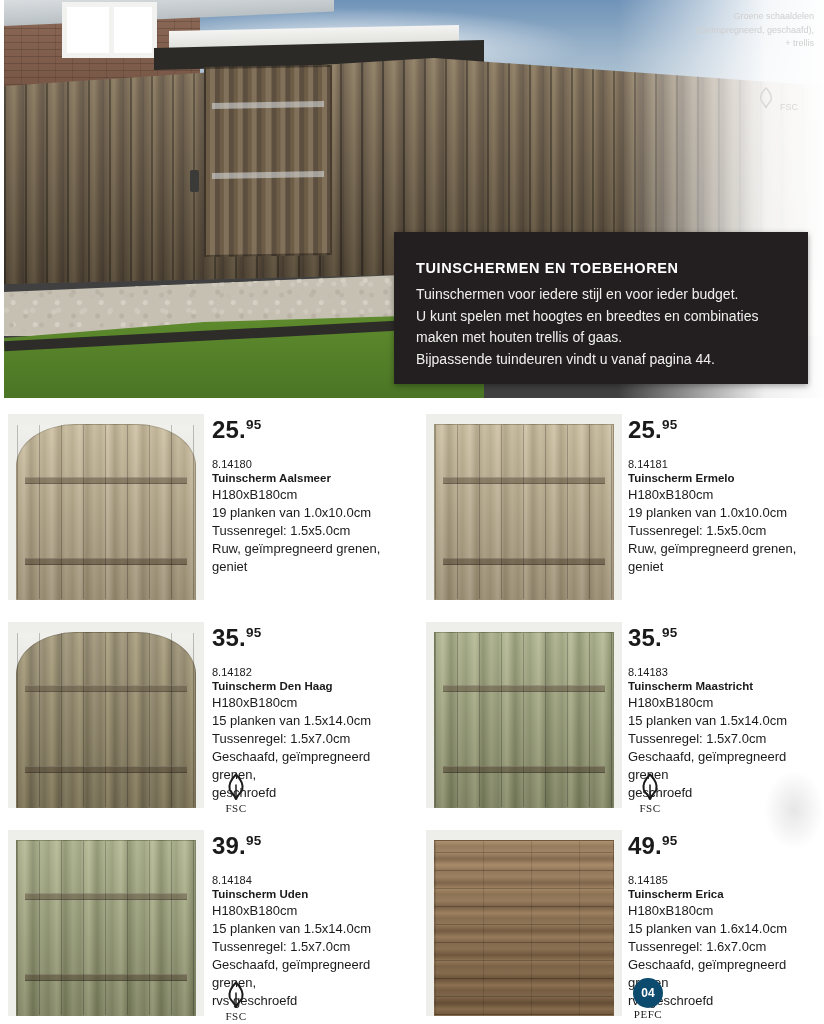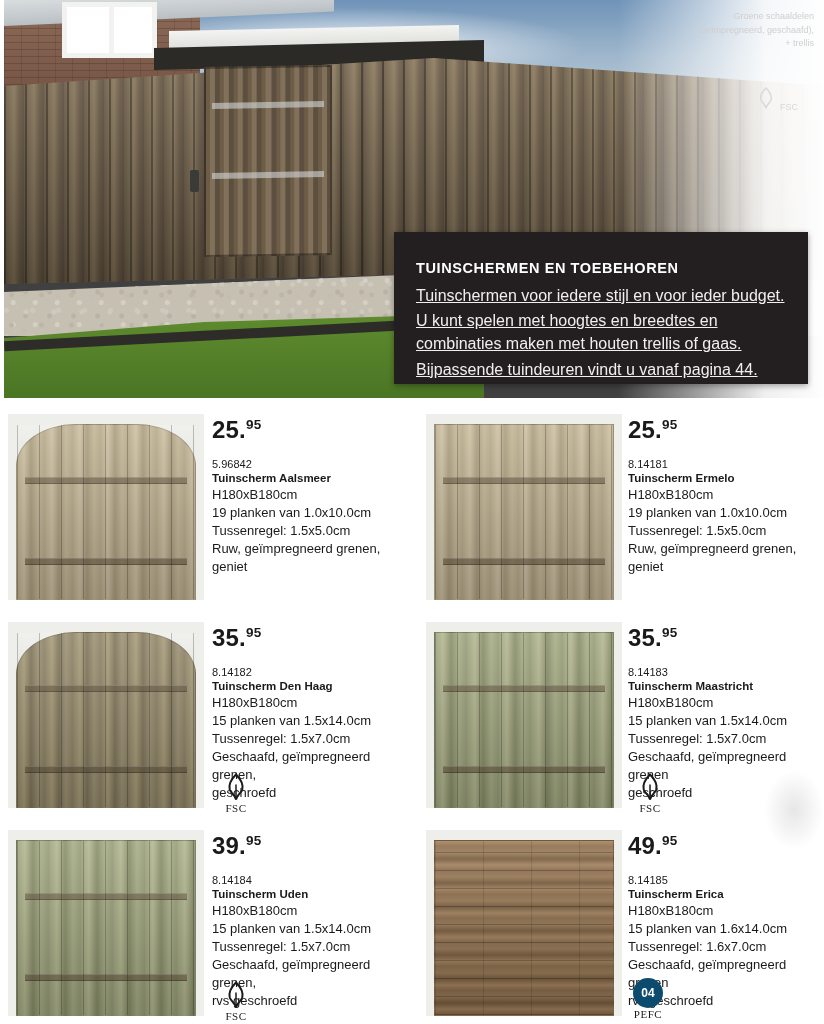"Tuinschermen voor iedere stijl en" .callout p { font-size: 16px -> 14px; text-decoration: underline -> none }
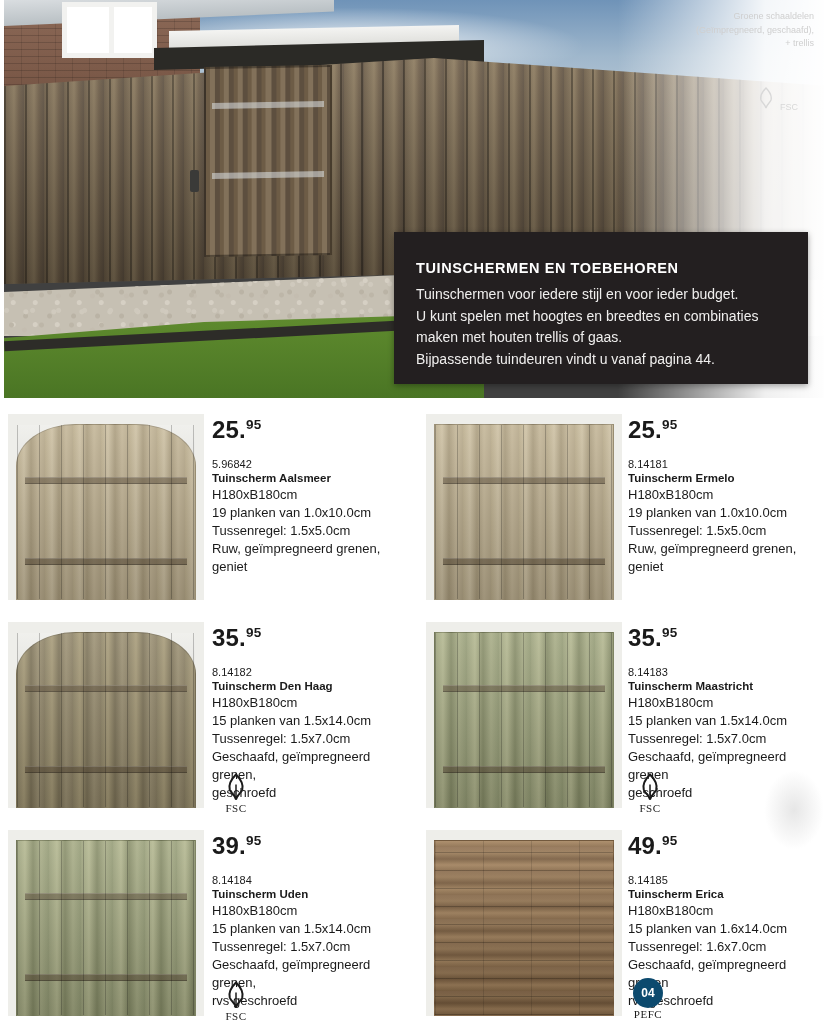"5.96842" div.artnr { text: 5.96842 -> 8.14180 }
